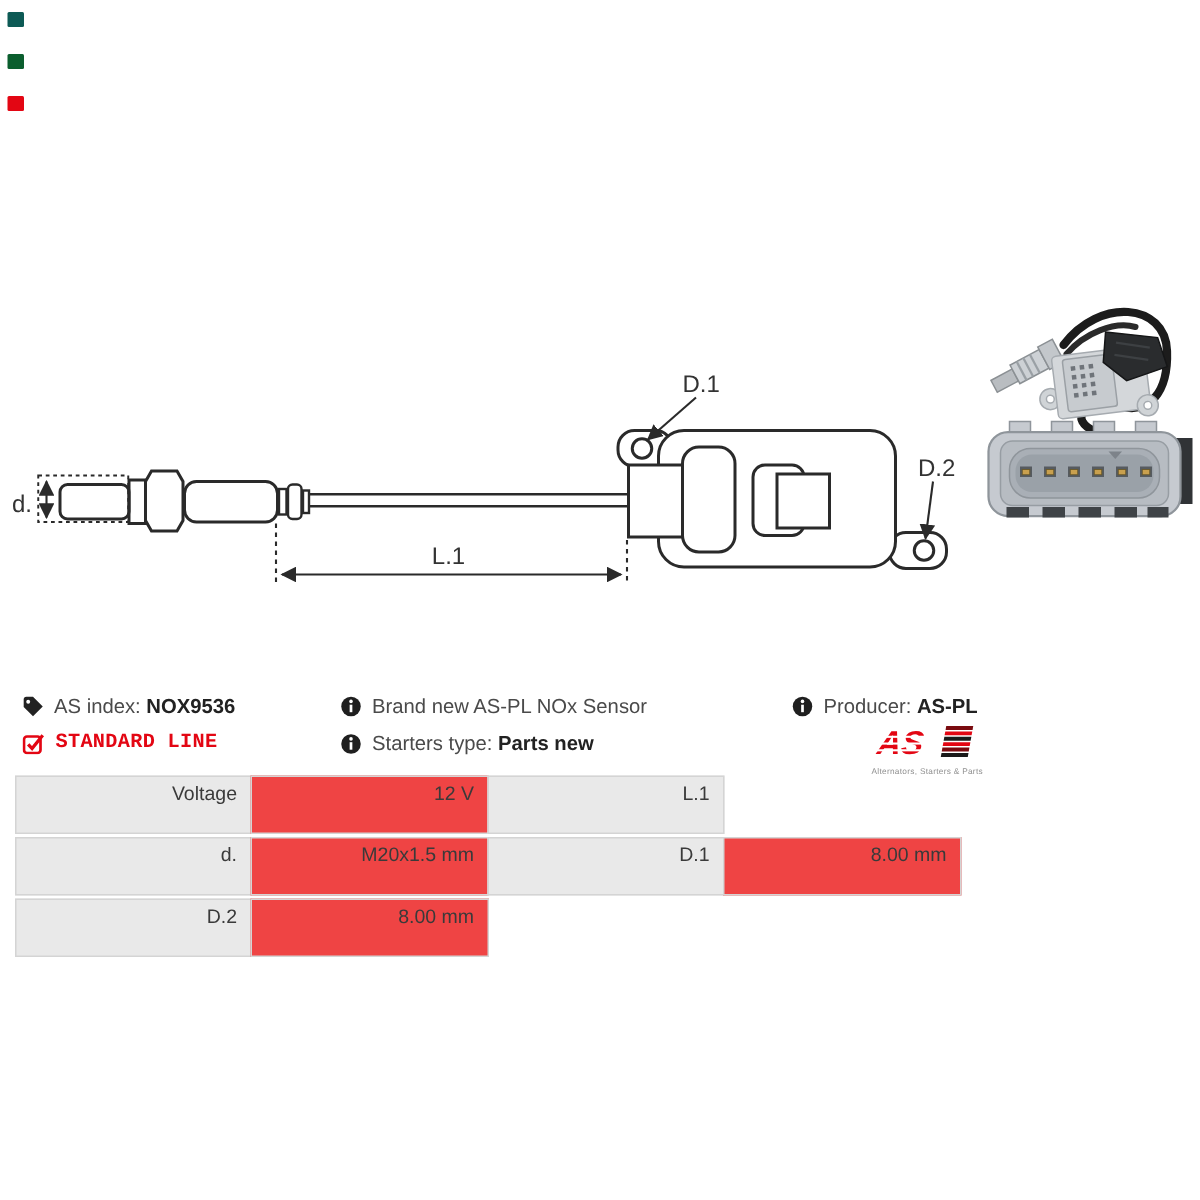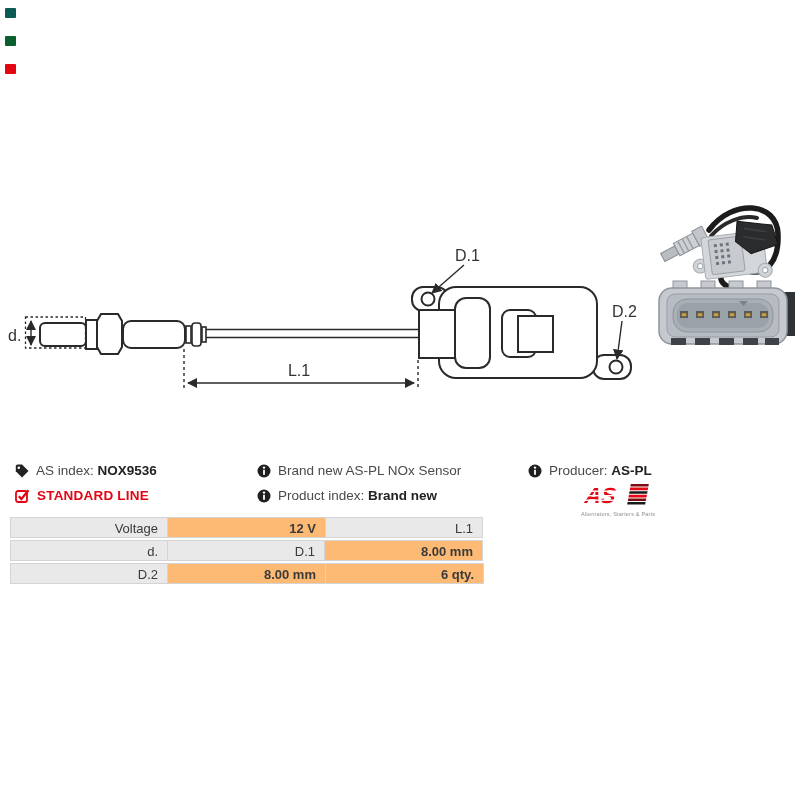"Brand new AS-PL NOx Sensor" .c2 { left: 257px -> 227px }
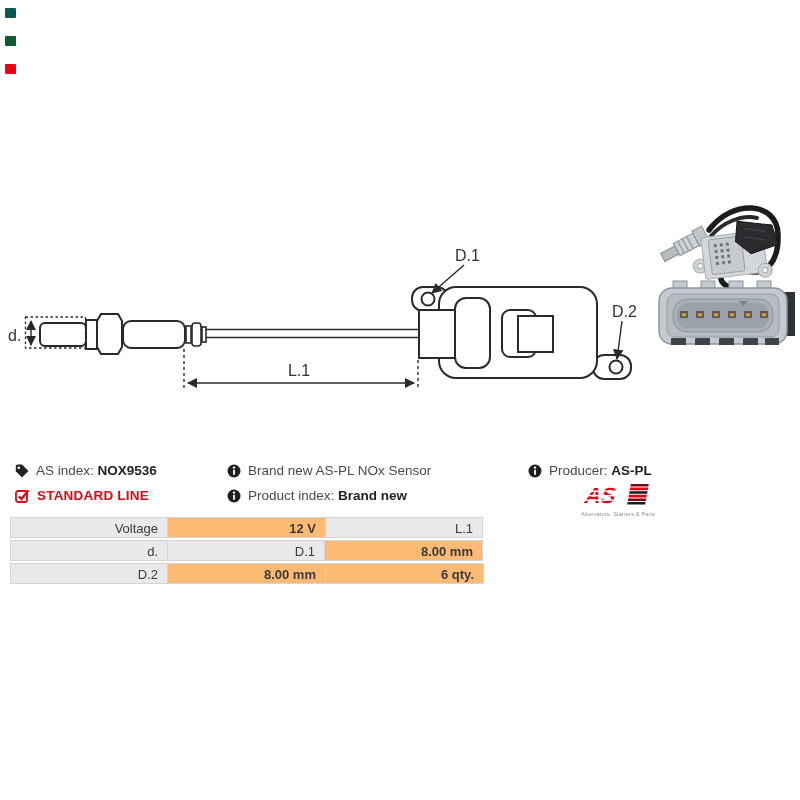"STANDARD LINE" .redtxt { font-family: none -> Liberation Mono, monospace }
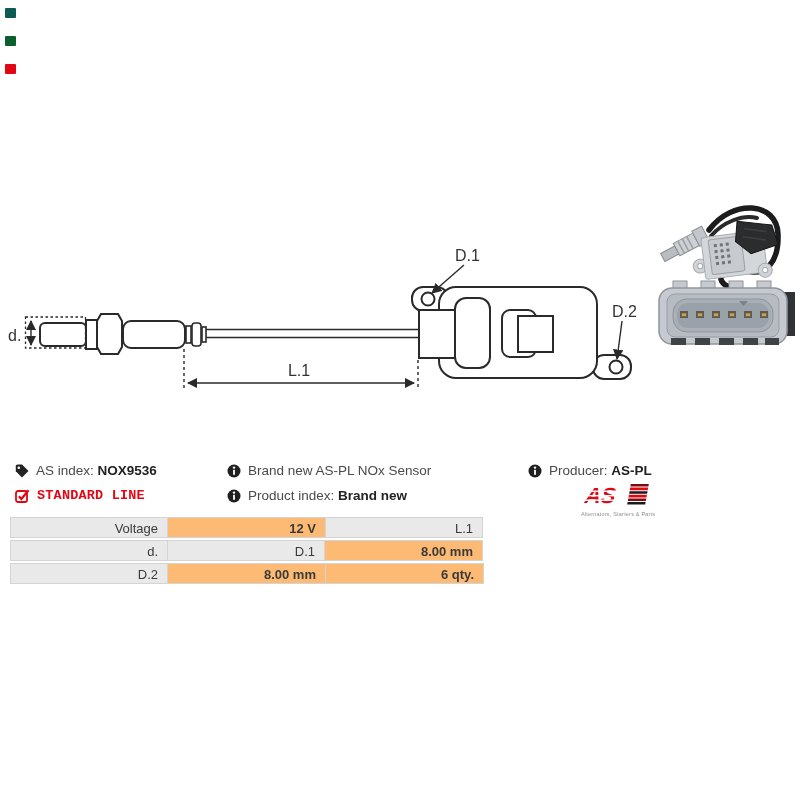"Product index:" span { text: Product index -> Starters type }
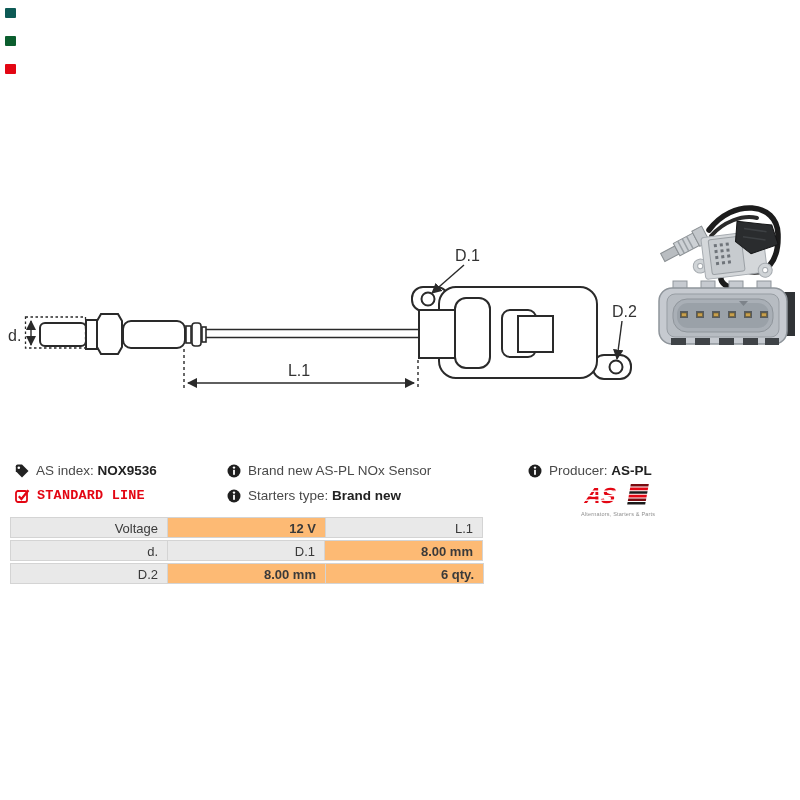"Brand new" b { text: Brand -> Parts }
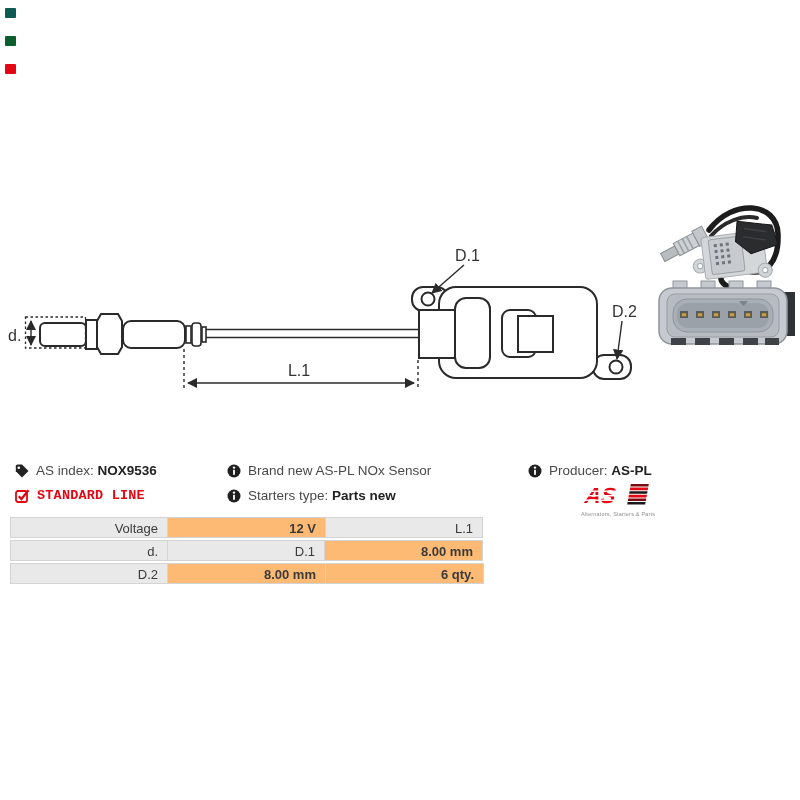"Voltage" .spec-cell { height: 21px -> 39px }
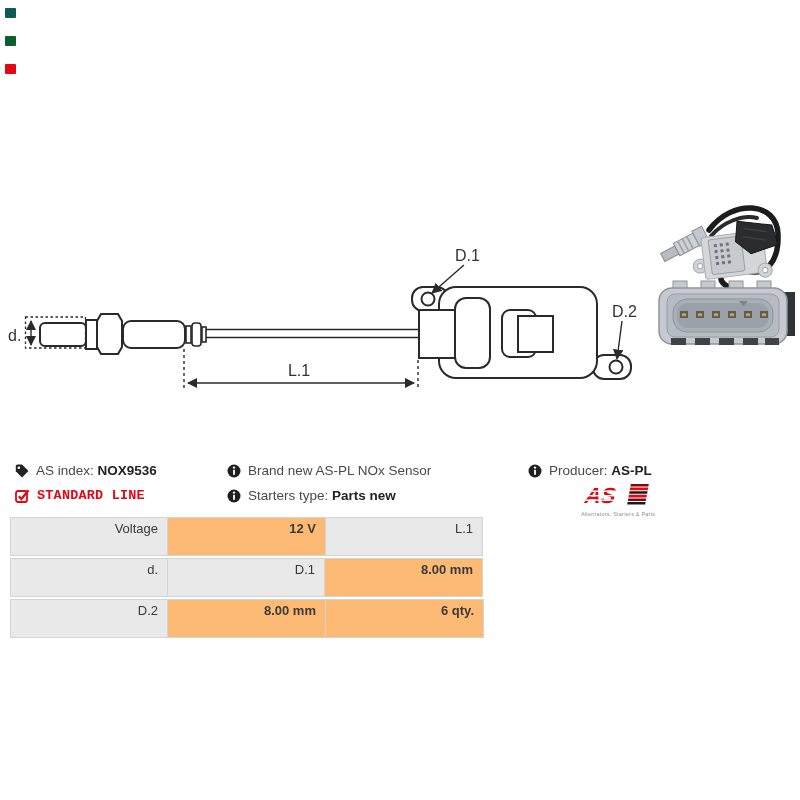"12 V" .spec-cell.val { background: #fdba74 -> #ef4444; font-weight: bold -> none }
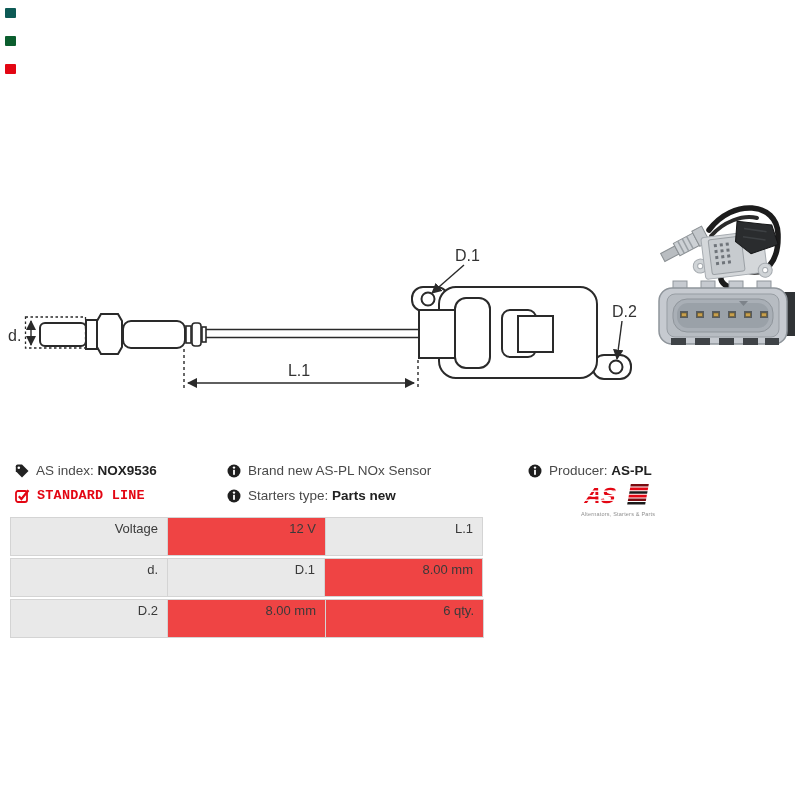"M20x1.5 mm" div.spec-cell { html: none -> <div>M20x1.5 mm</div> }
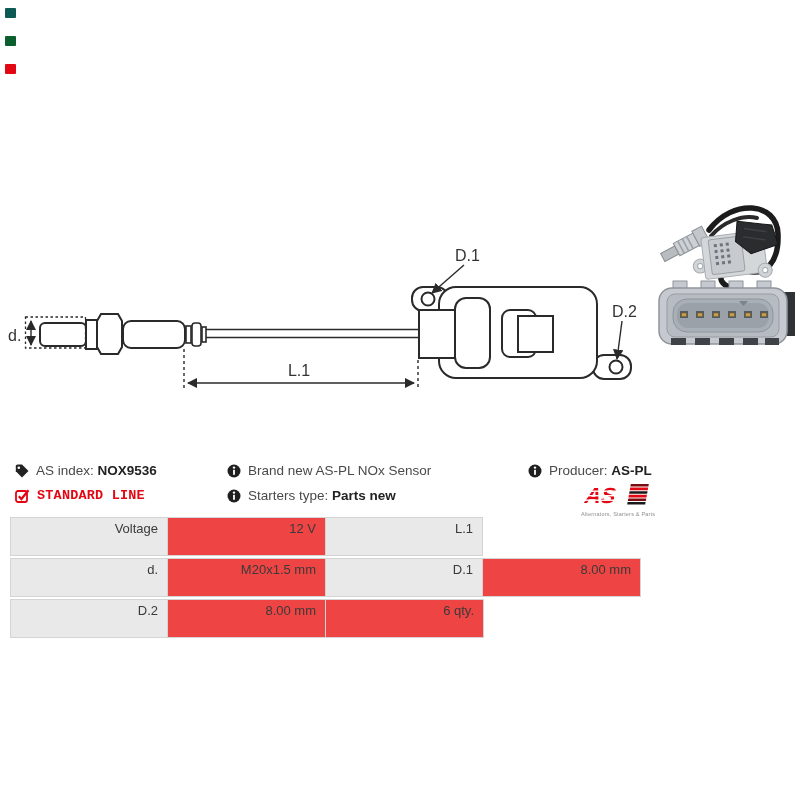"6 qty." div.spec-cell { html: <div>6 qty.</div> -> none }
